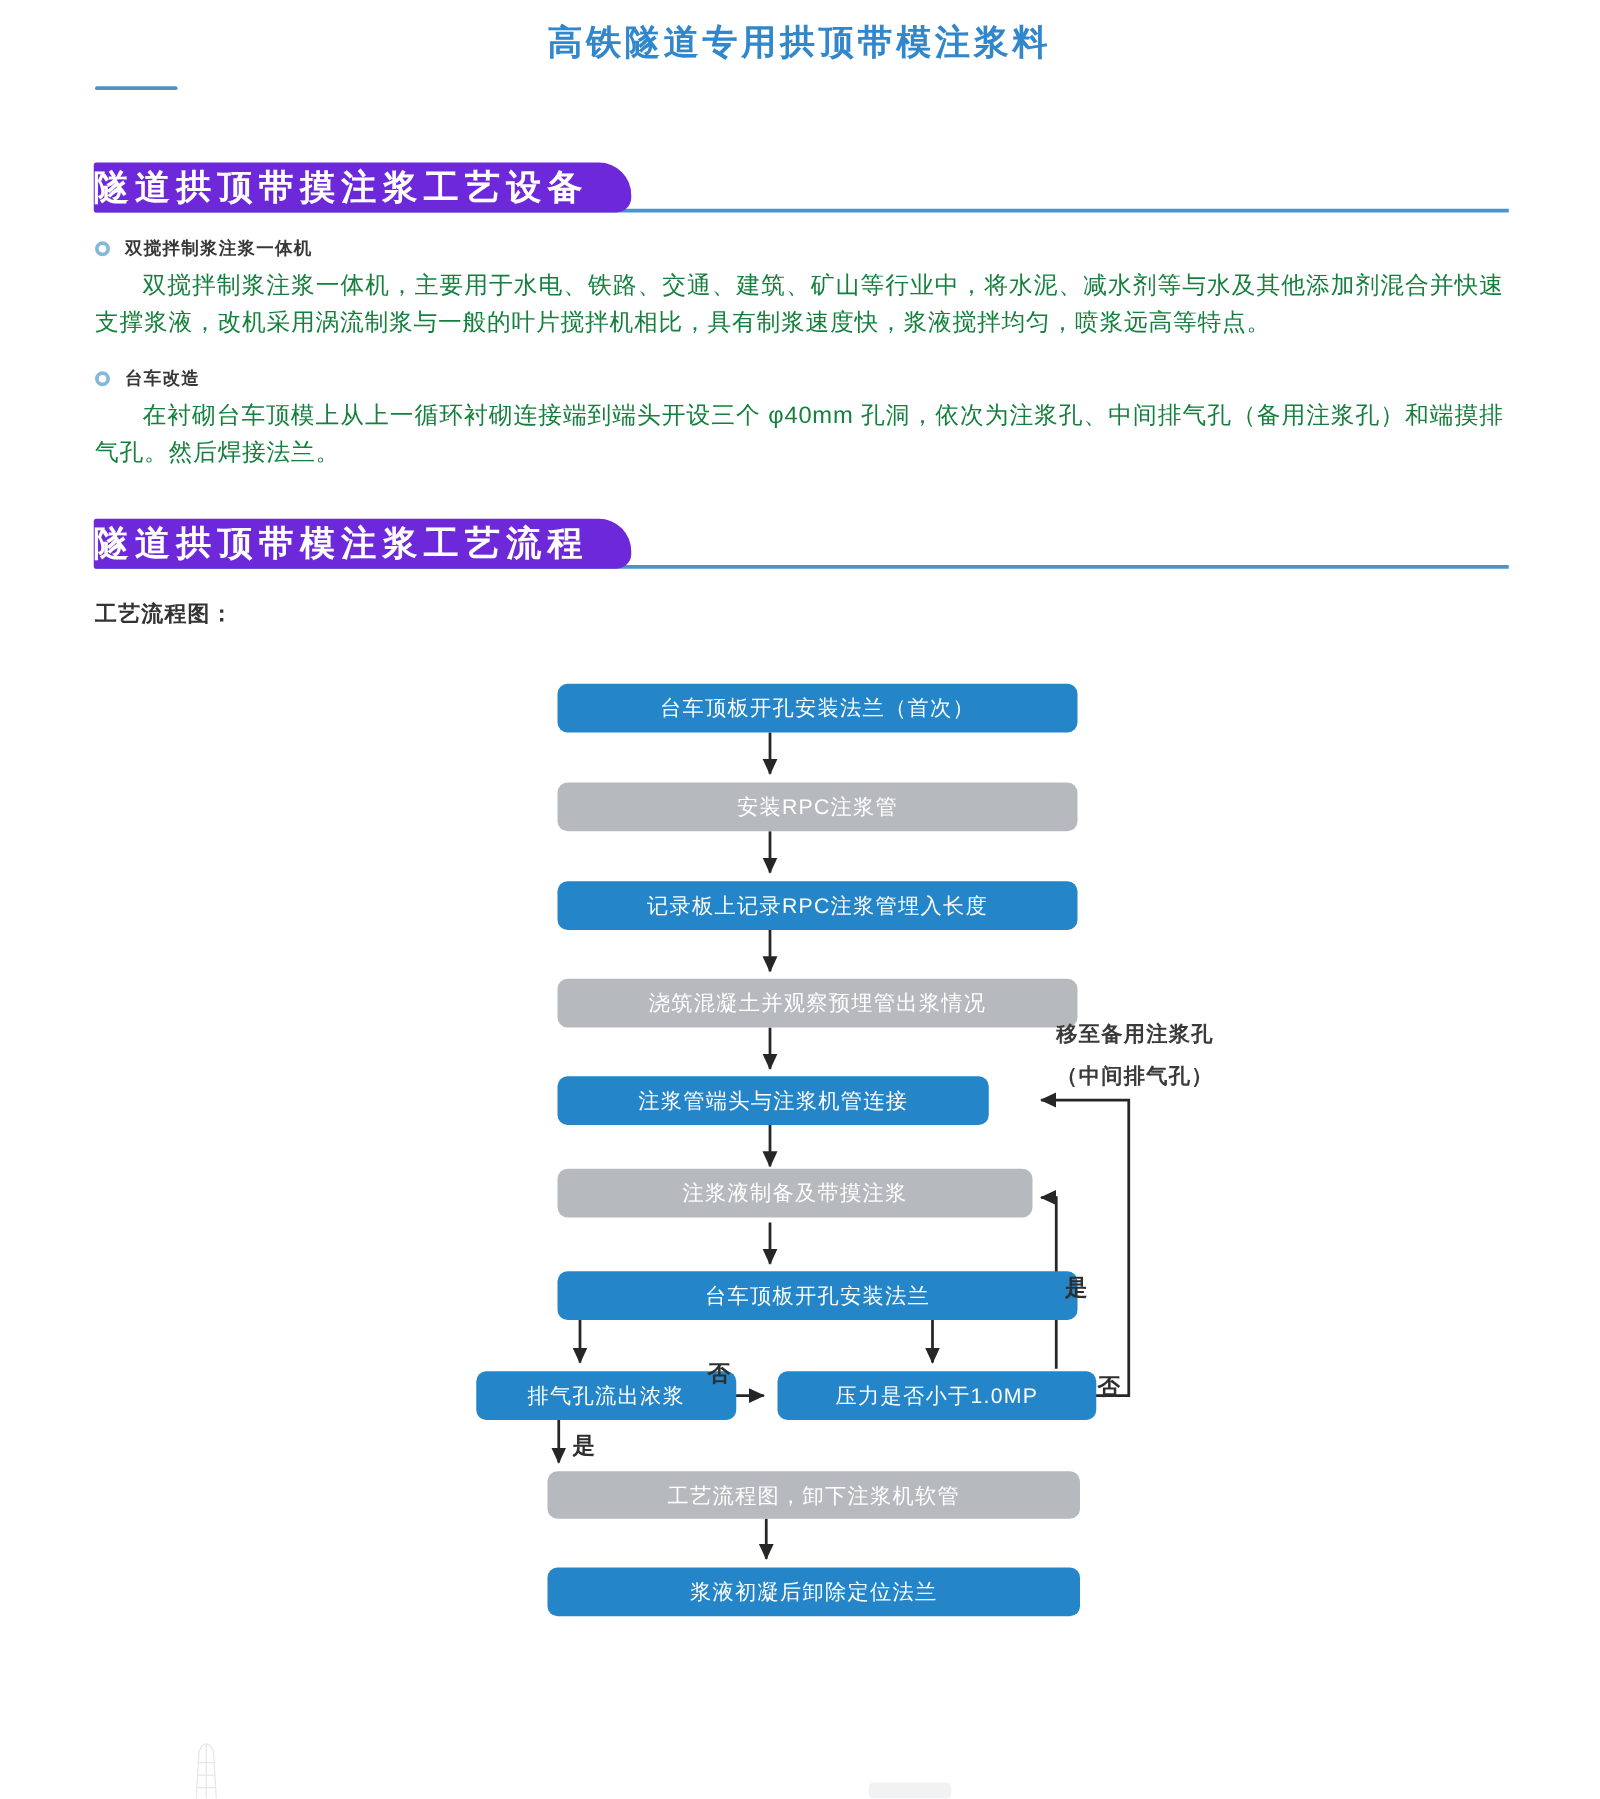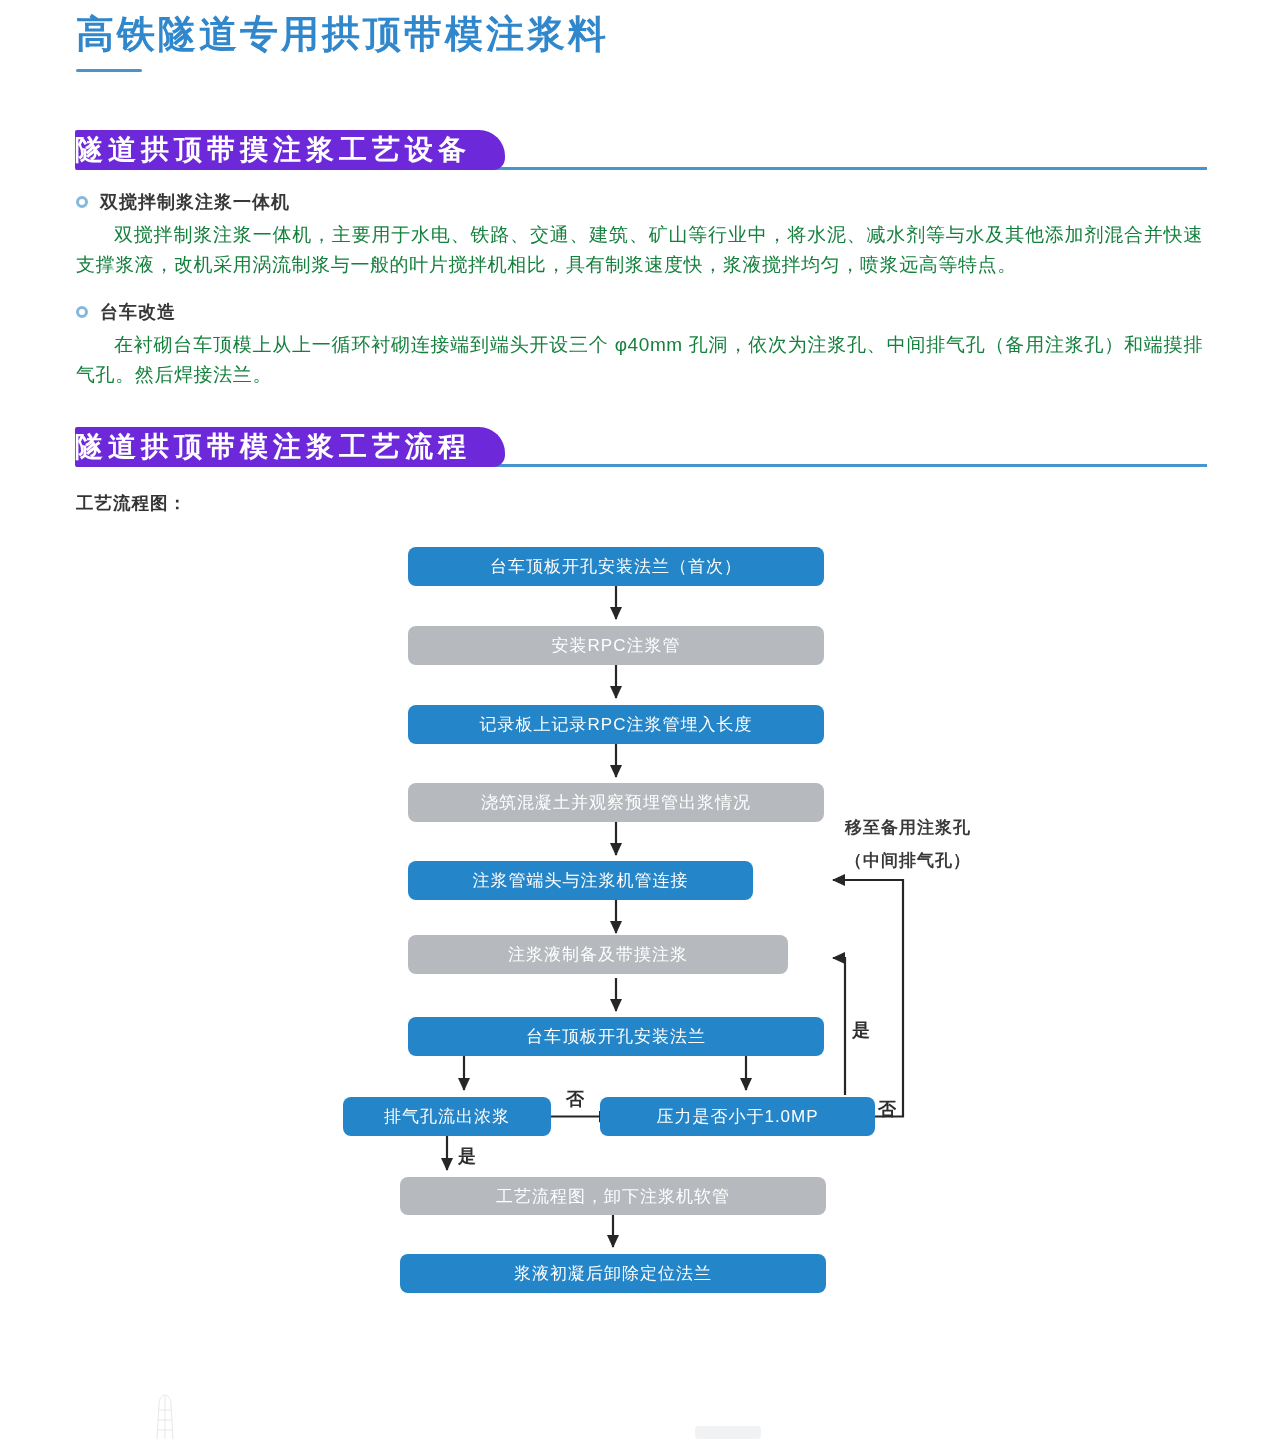"高铁隧道专用拱顶带模注浆料" .title { font-size: 38px -> 28px; text-align: none -> center }
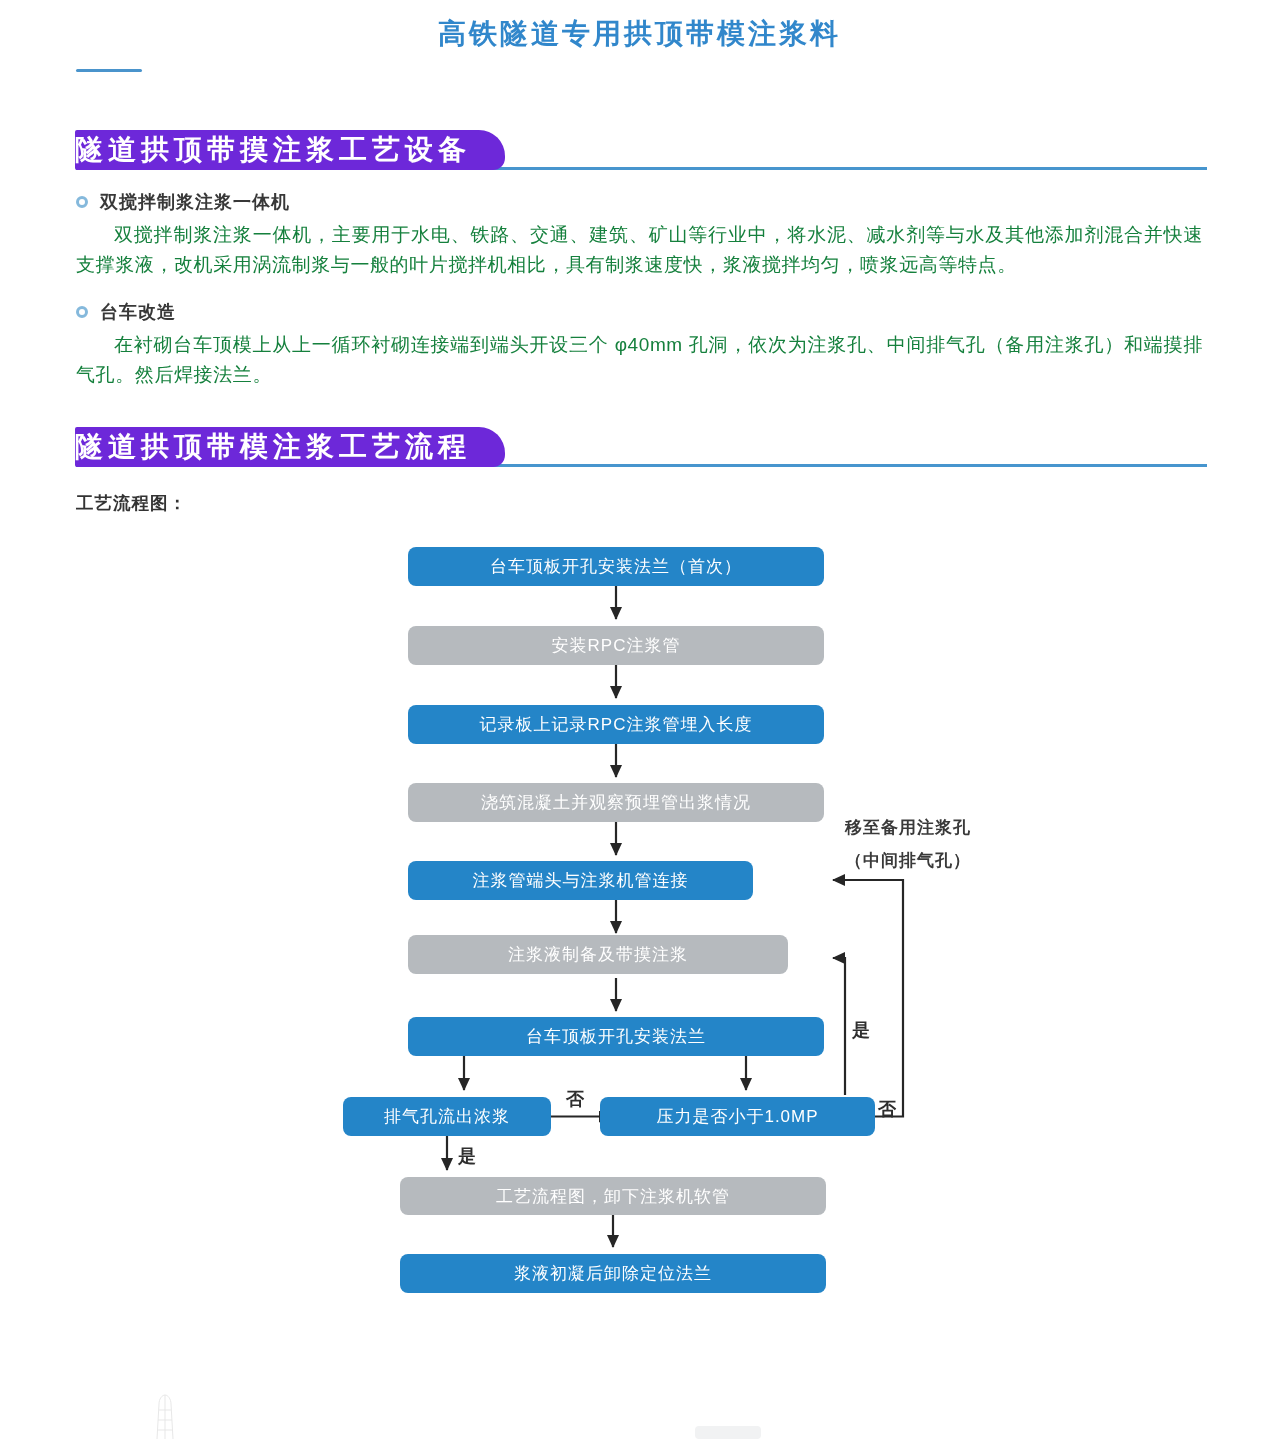"双搅拌制浆注浆一体机" .bullet-heading { font-size: 18px -> 14px }
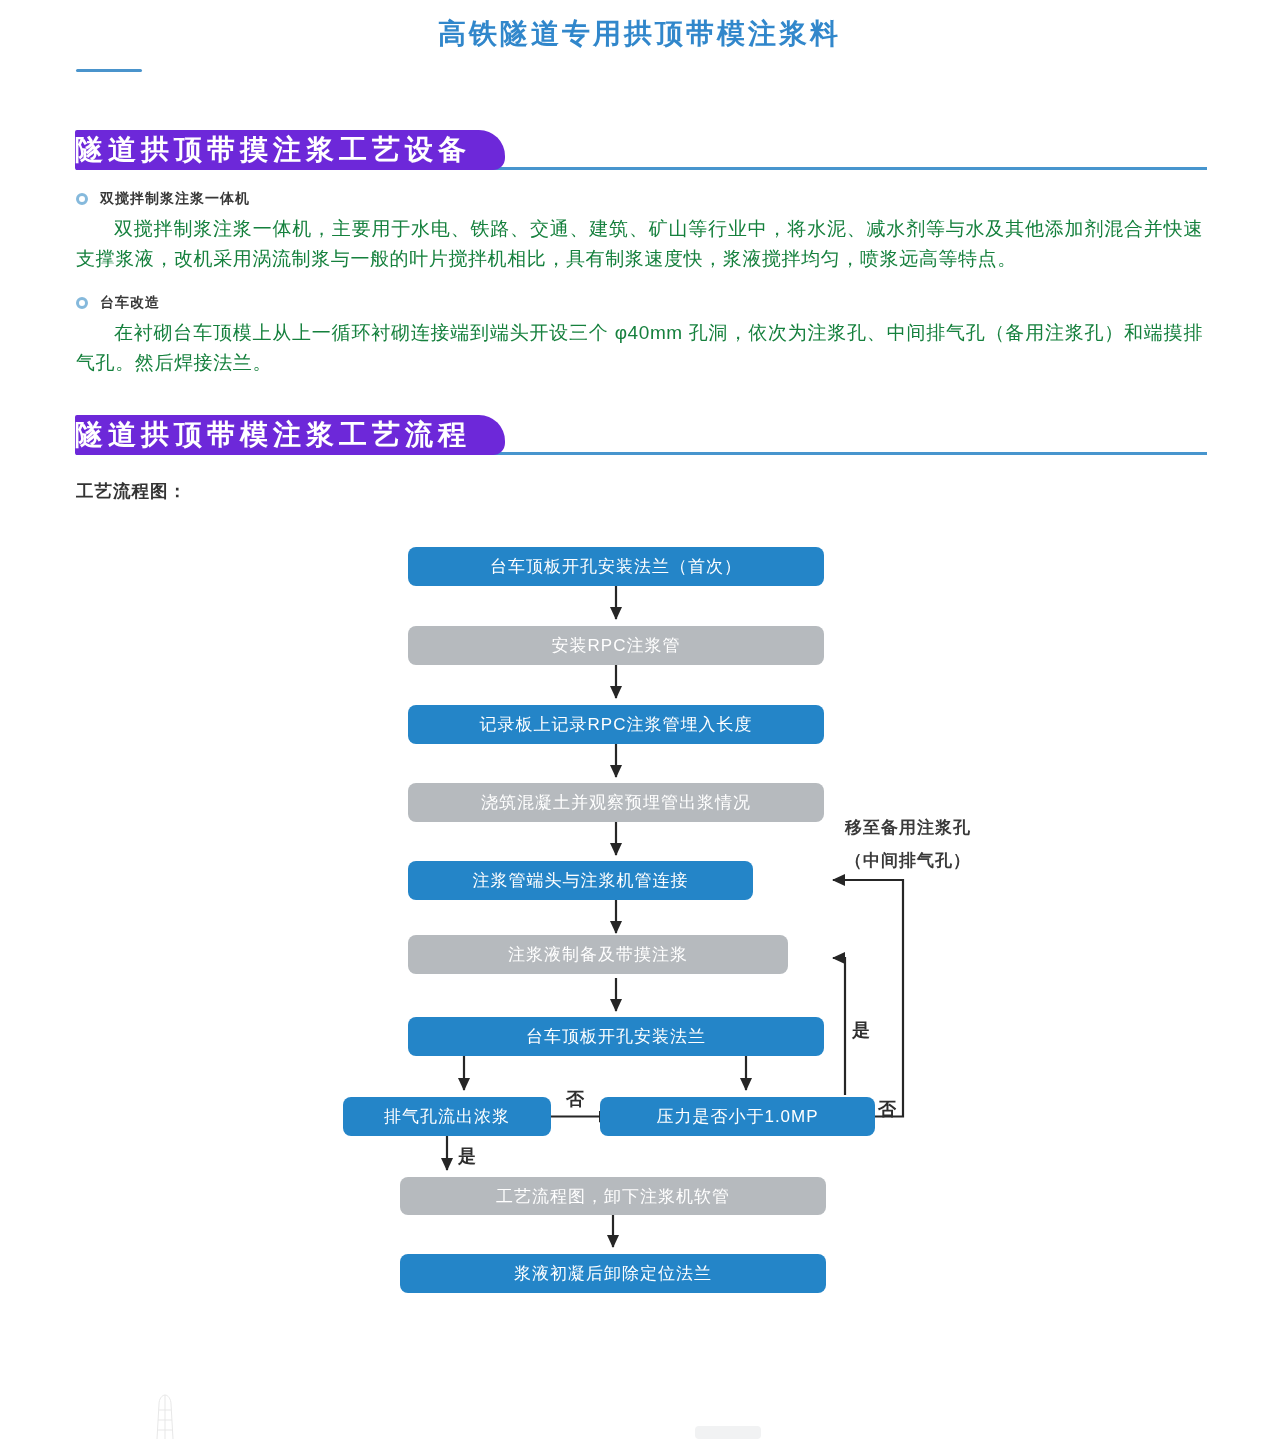"台车顶板开孔安装法兰（首次）" .fbox { margin-left: none -> 38px }
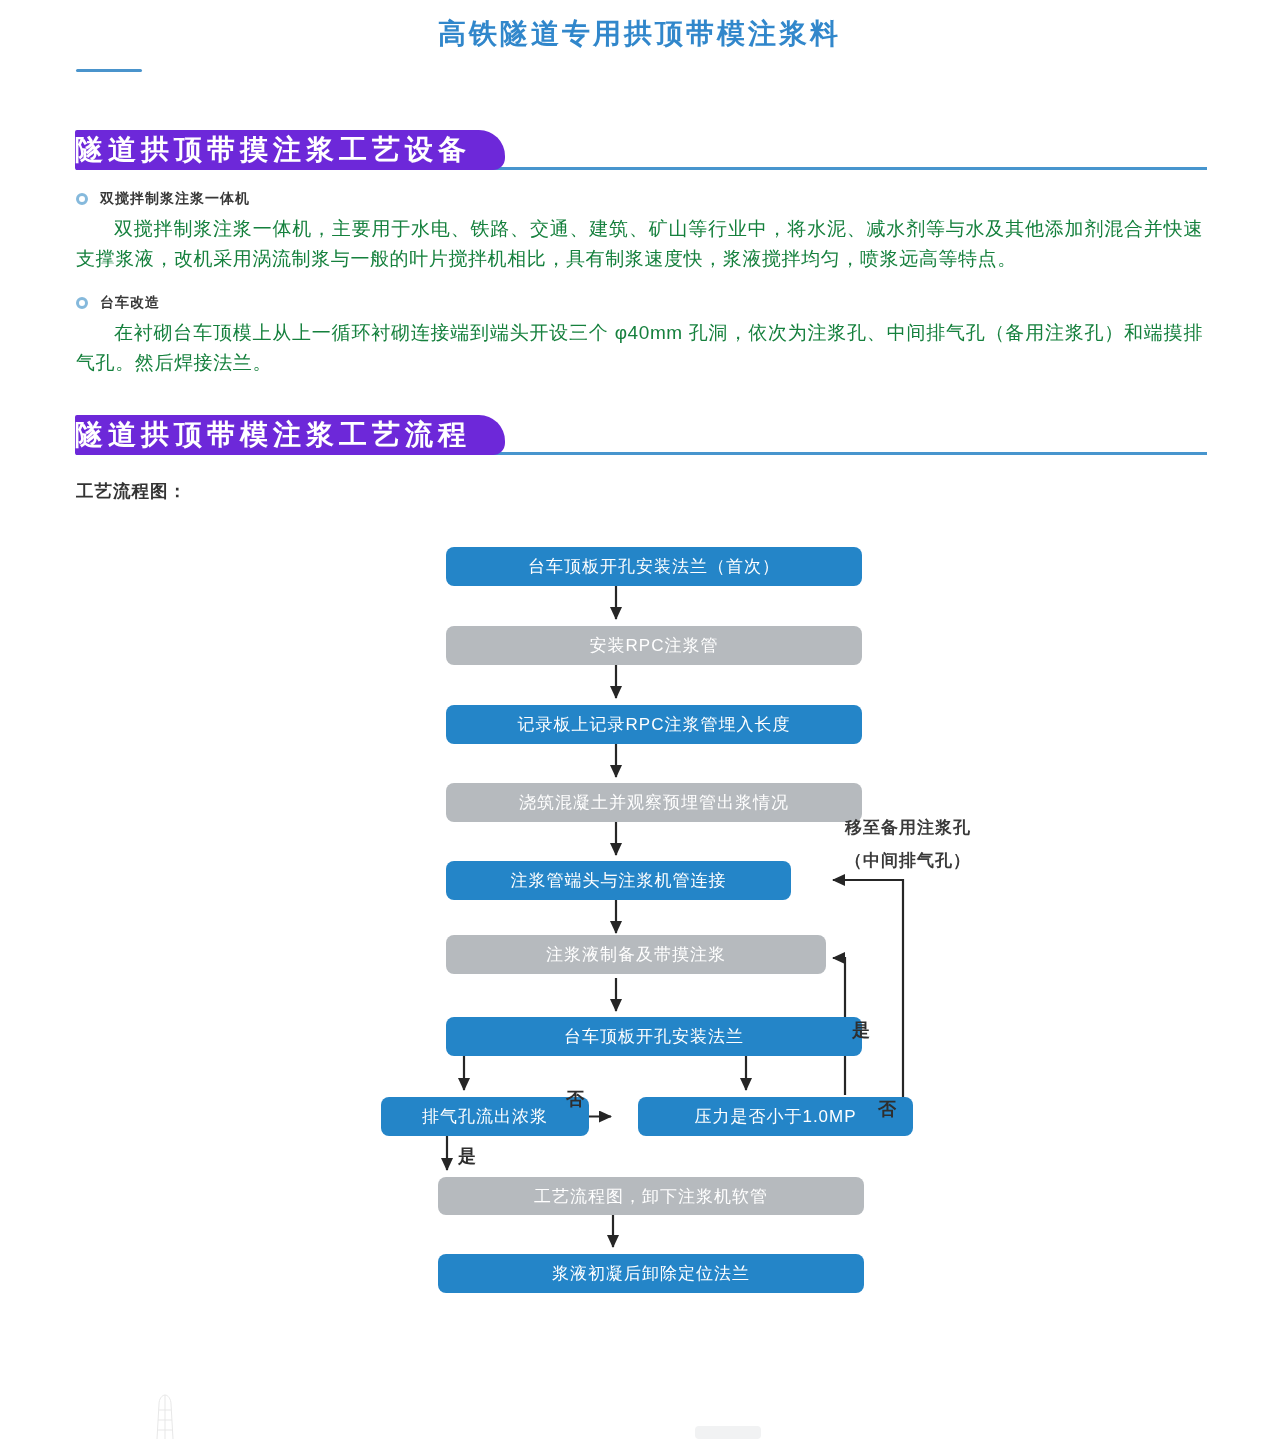"压力是否小于1.0MP" .fb9 { left: 600px -> 584px; width: 275px -> 255px }
